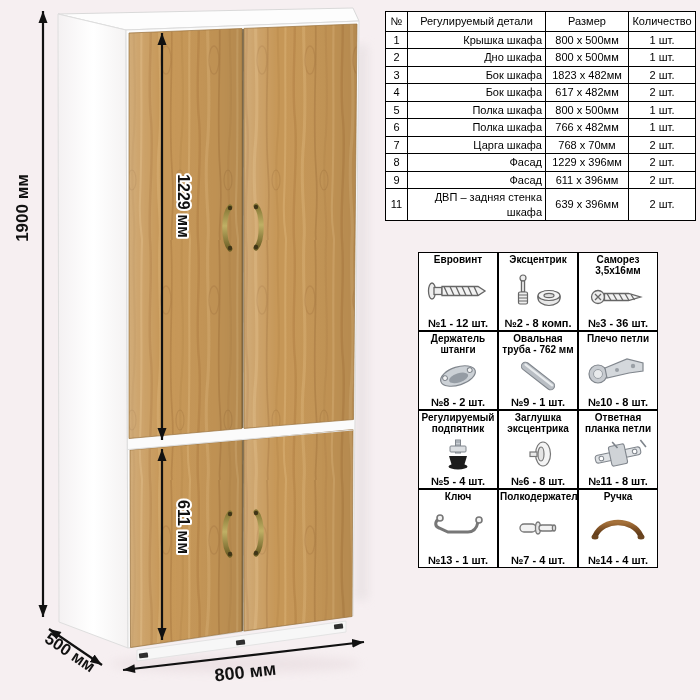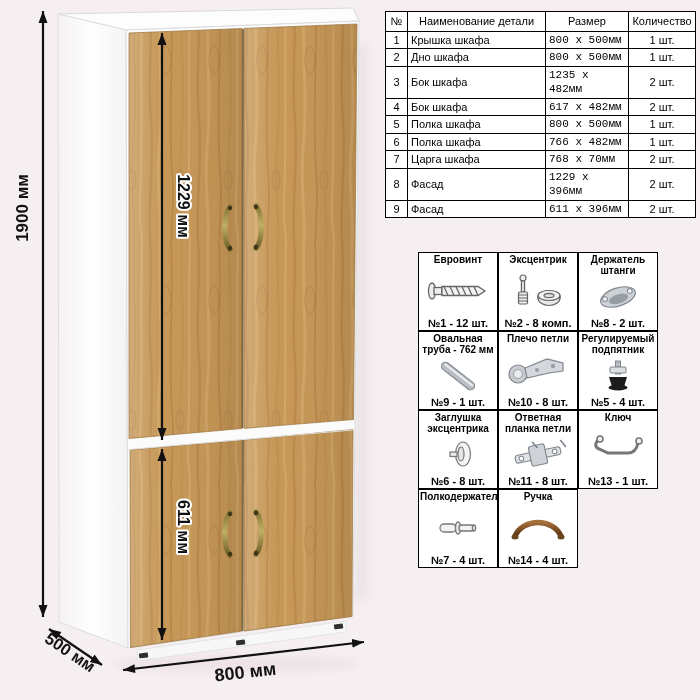"Наименование детали" th { text: Наименование -> Регулируемый }
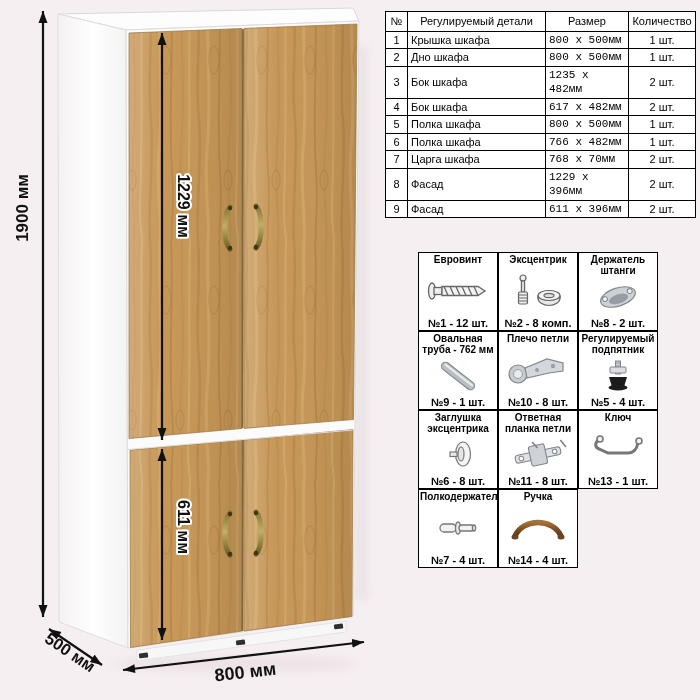"Крышка шкафа" td.c-name { text-align: left -> right }
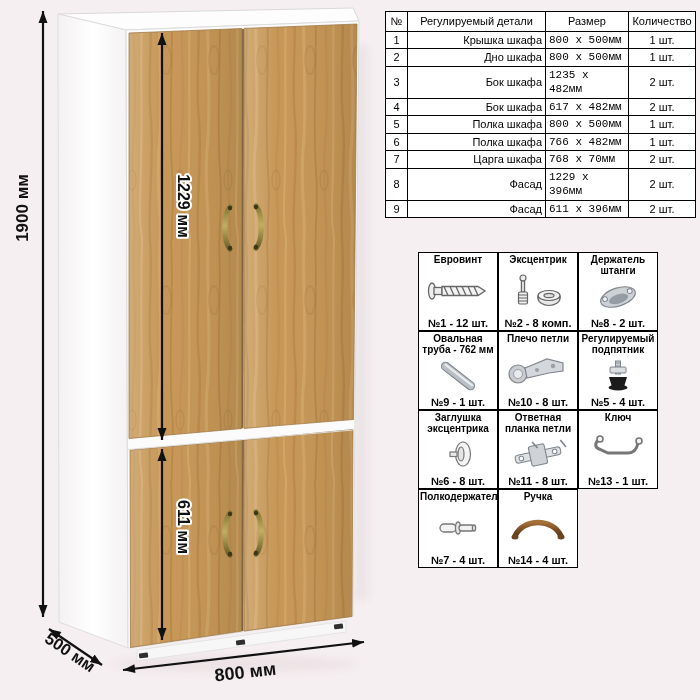"800 x 500мм" td.c-size { font-family: Liberation Mono, monospace -> none; text-align: left -> center }
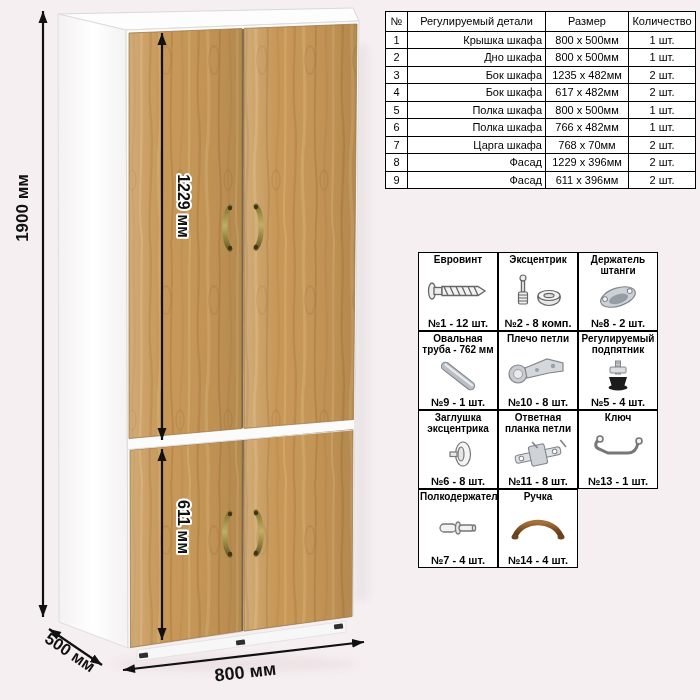"1235 x 482мм" td.c-size { text: 1235 -> 1823 }
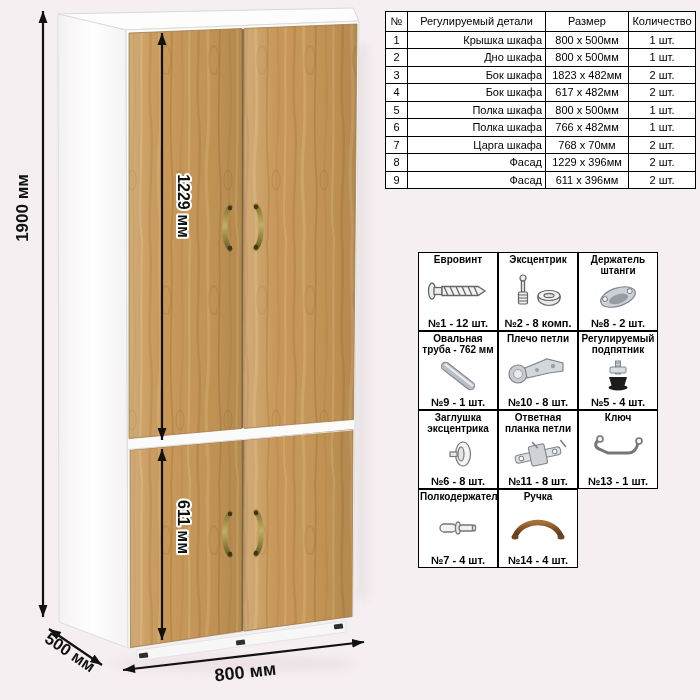"11" tr { html: none -> <tr> <td>11</td> <td>ДВП – задняя стенка шкафа</td> <td>639 x 396мм</td> <td>2 шт.</td> </tr> }
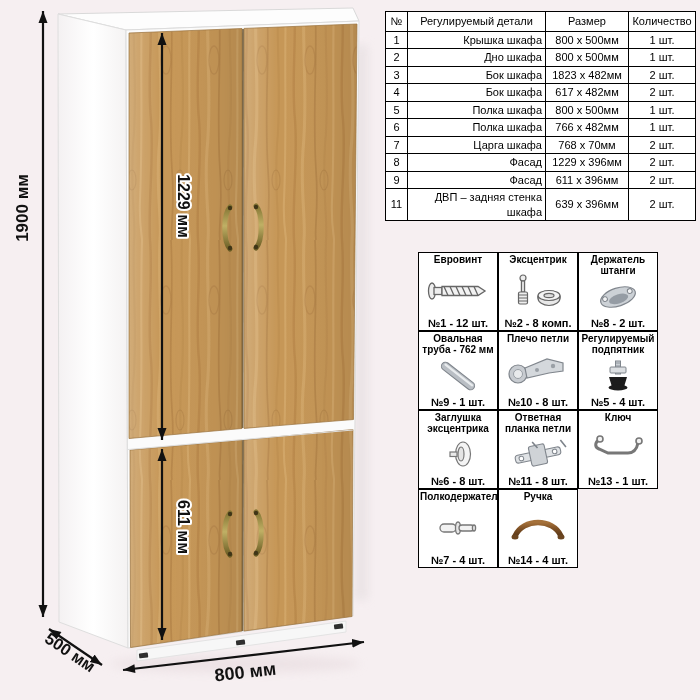"Саморез 3,5х16мм" div.hw-cell { html: none -> <div> <div>Саморез 3,5х16мм</div> <div> <svg> <circle></circle> <path></path> <path></path> <path></path> </svg> </div> <div>№3 - 36 шт.</div> </div> }
